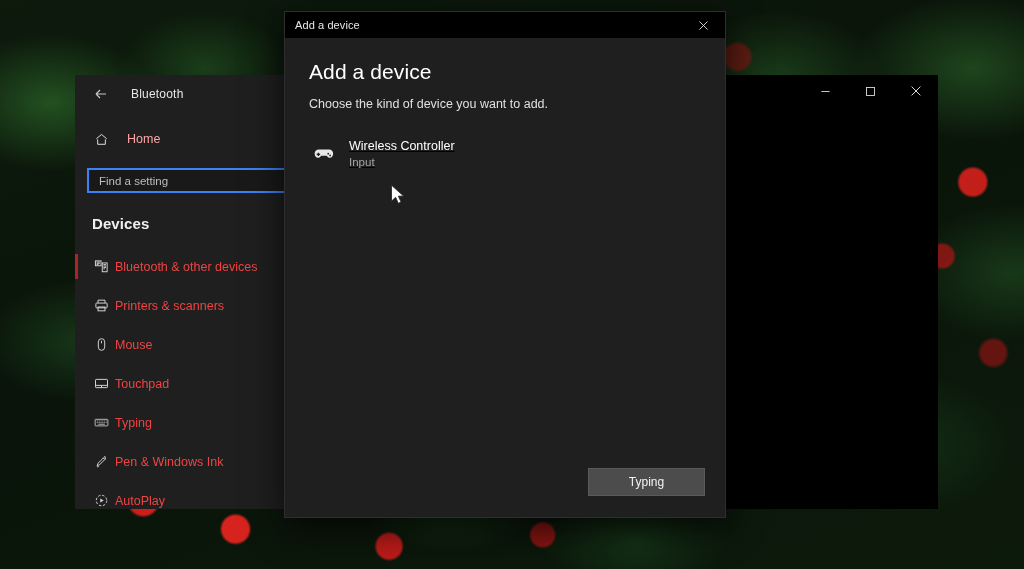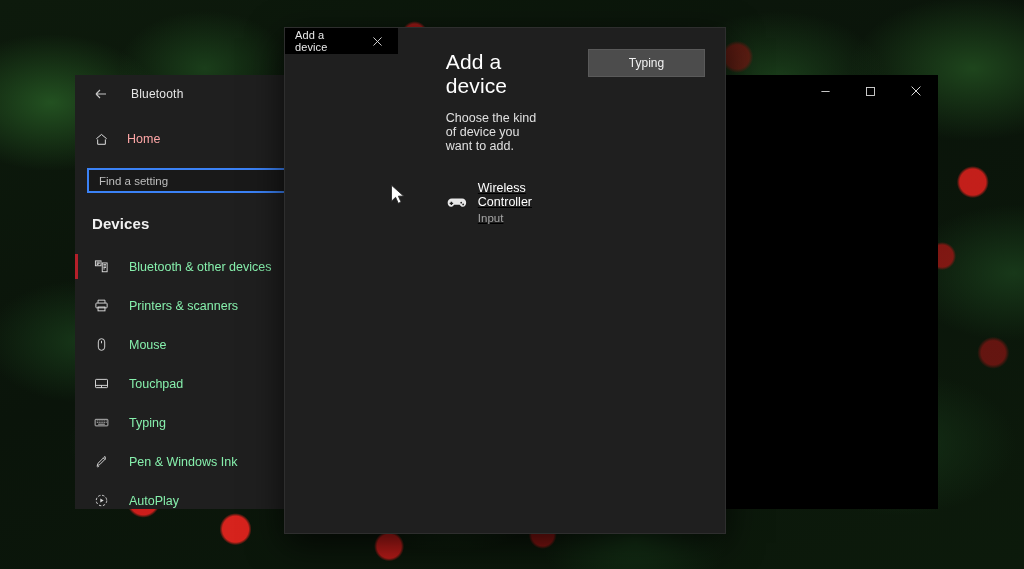"Add a device" #dialog { flex-direction: none -> column; gap: 24px -> none; top: 28px -> 12px }
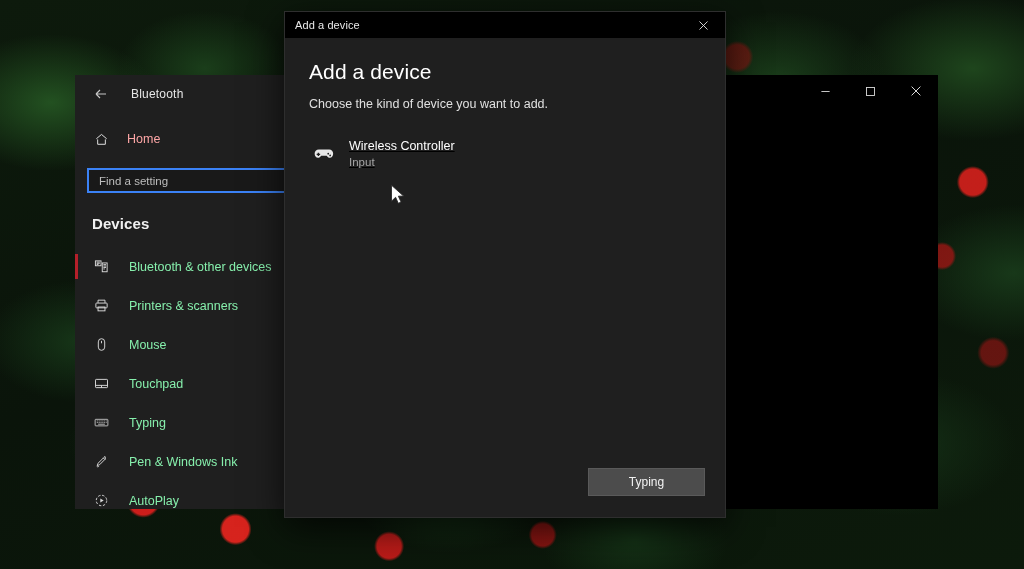"Bluetooth & other devices" .nav-label { color: #86efac -> #ef4444; margin-left: 14px -> none }
